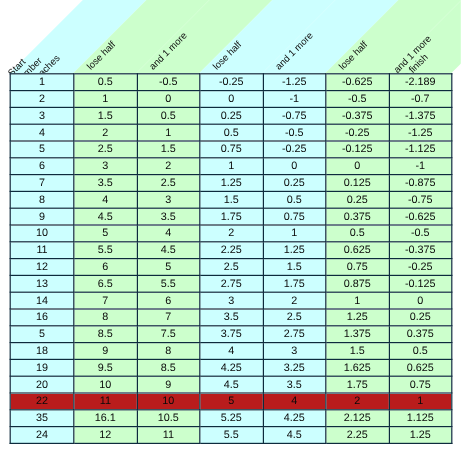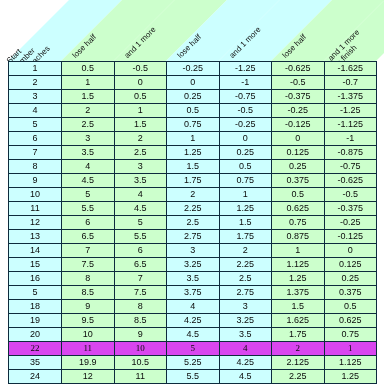"-1.625" td.c-green { text: -1.625 -> -2.189 }
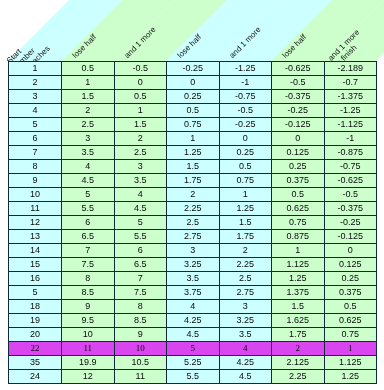"15" tr { html: <tr> <td>15</td> <td>7.5</td> <td>6.5</td> <td>3.25</td> <td>2.25</td> <td>1.125</td> <td>0.125</td> </tr> -> none }
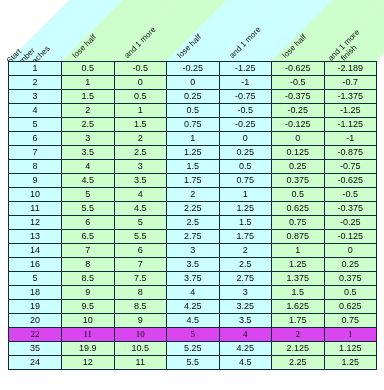"22" #grid tr.row-highlight td { background: #d946ef -> #b91c1c; font-family: Liberation Serif, serif -> none }
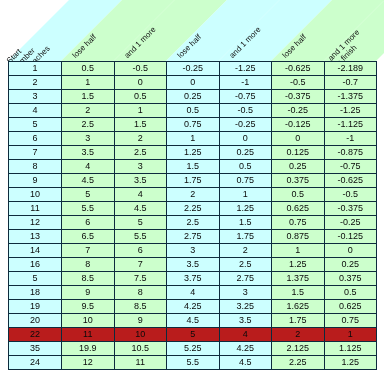"19.9" td.c-green { text: 19.9 -> 16.1 }
